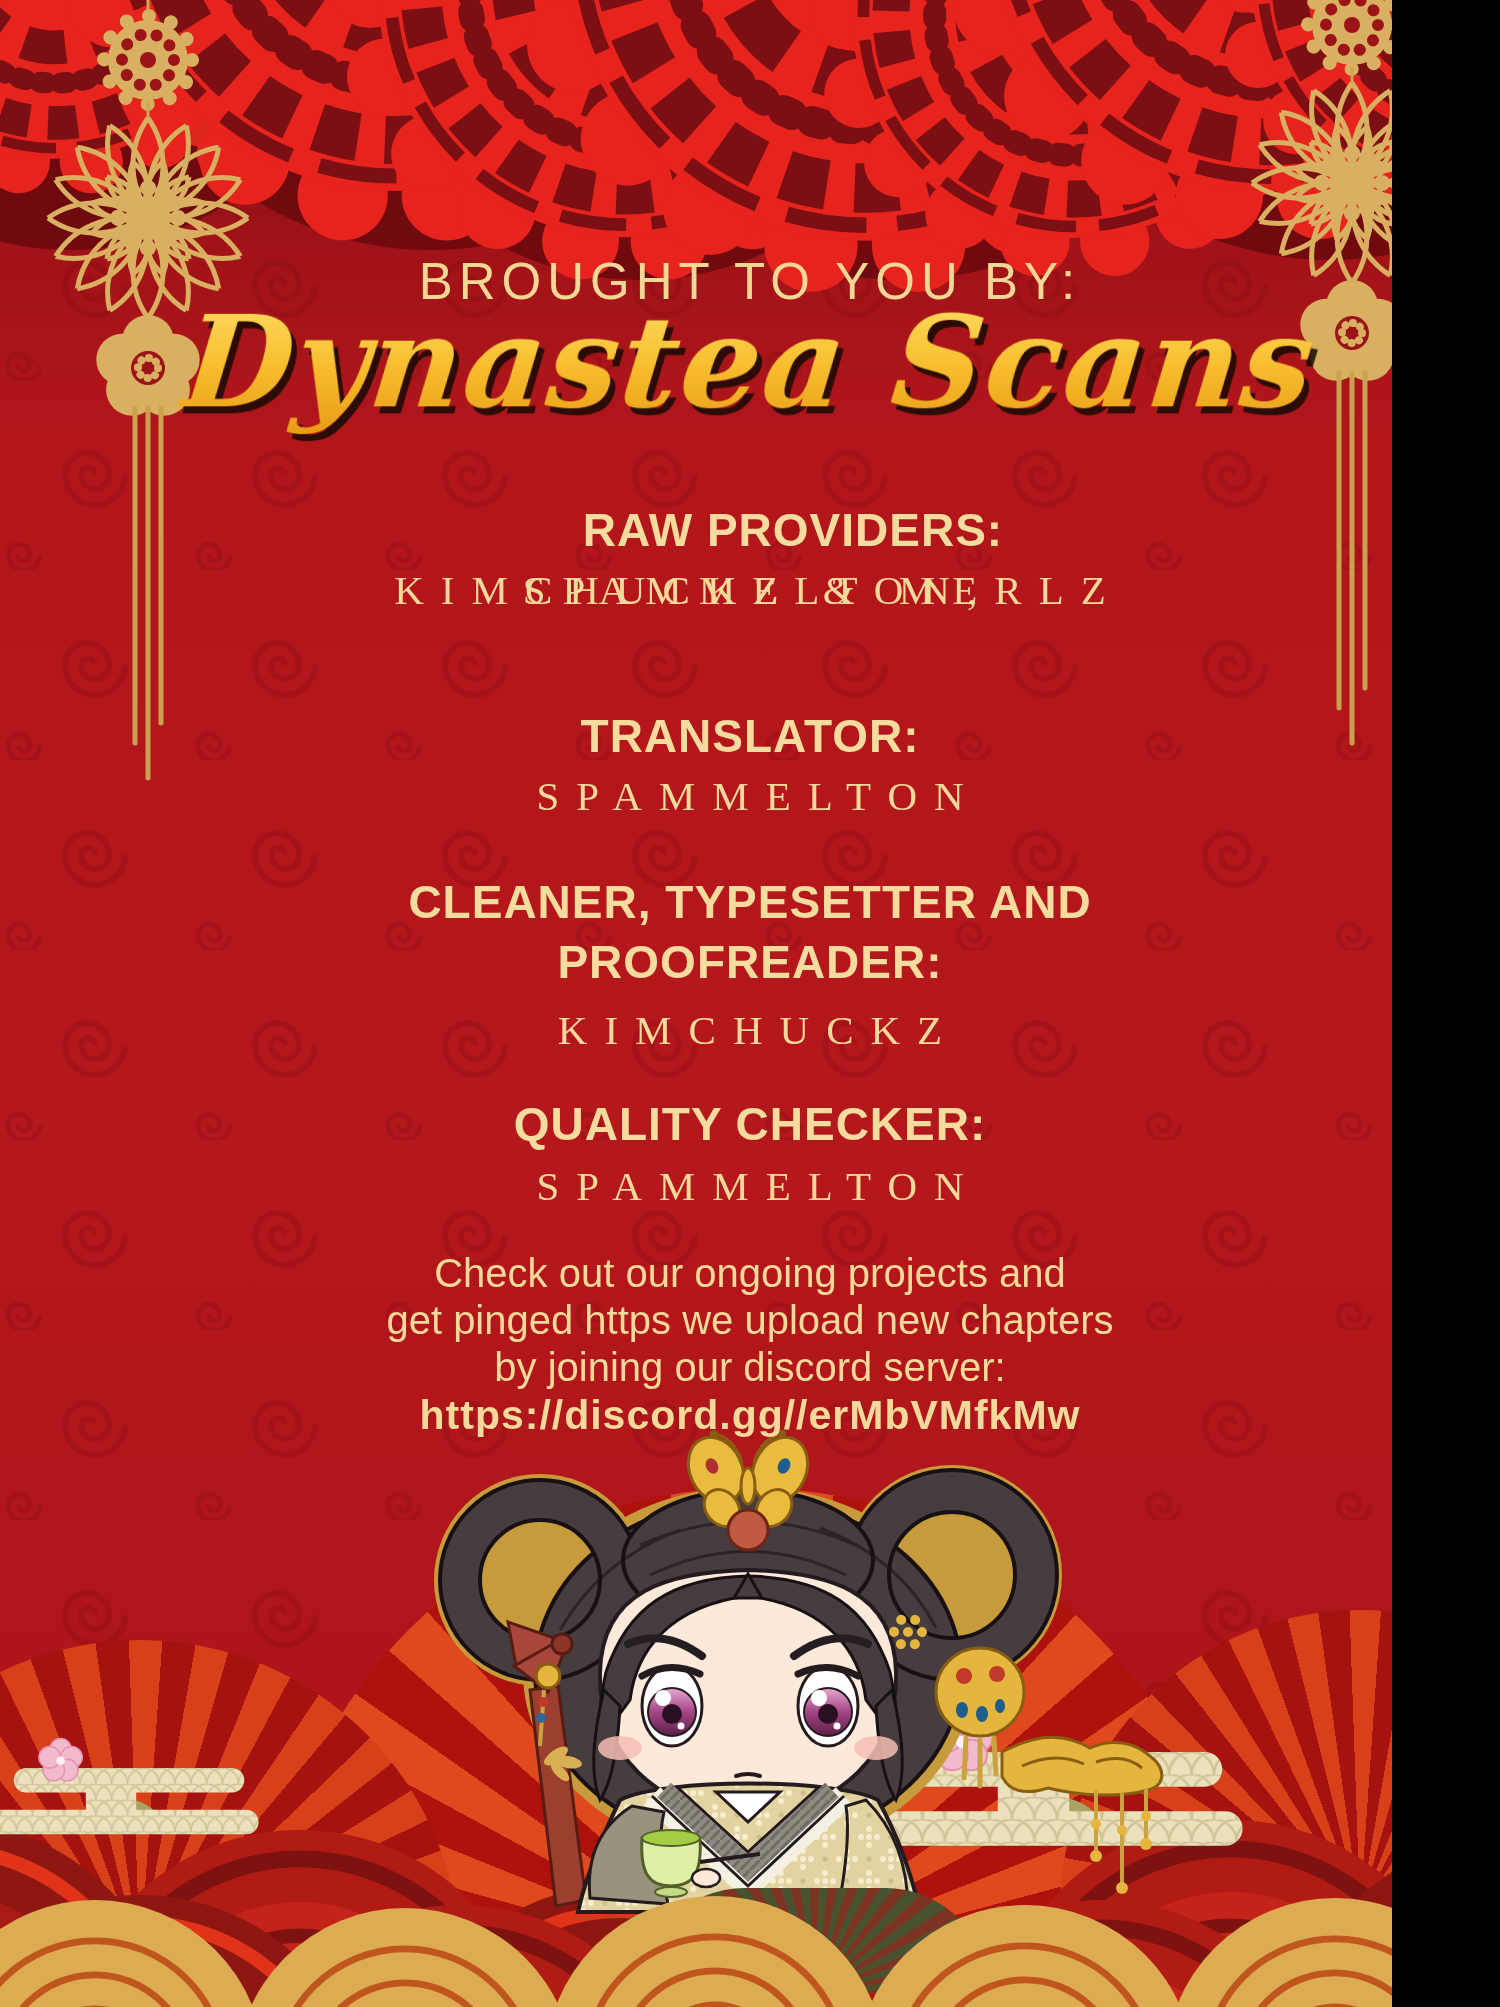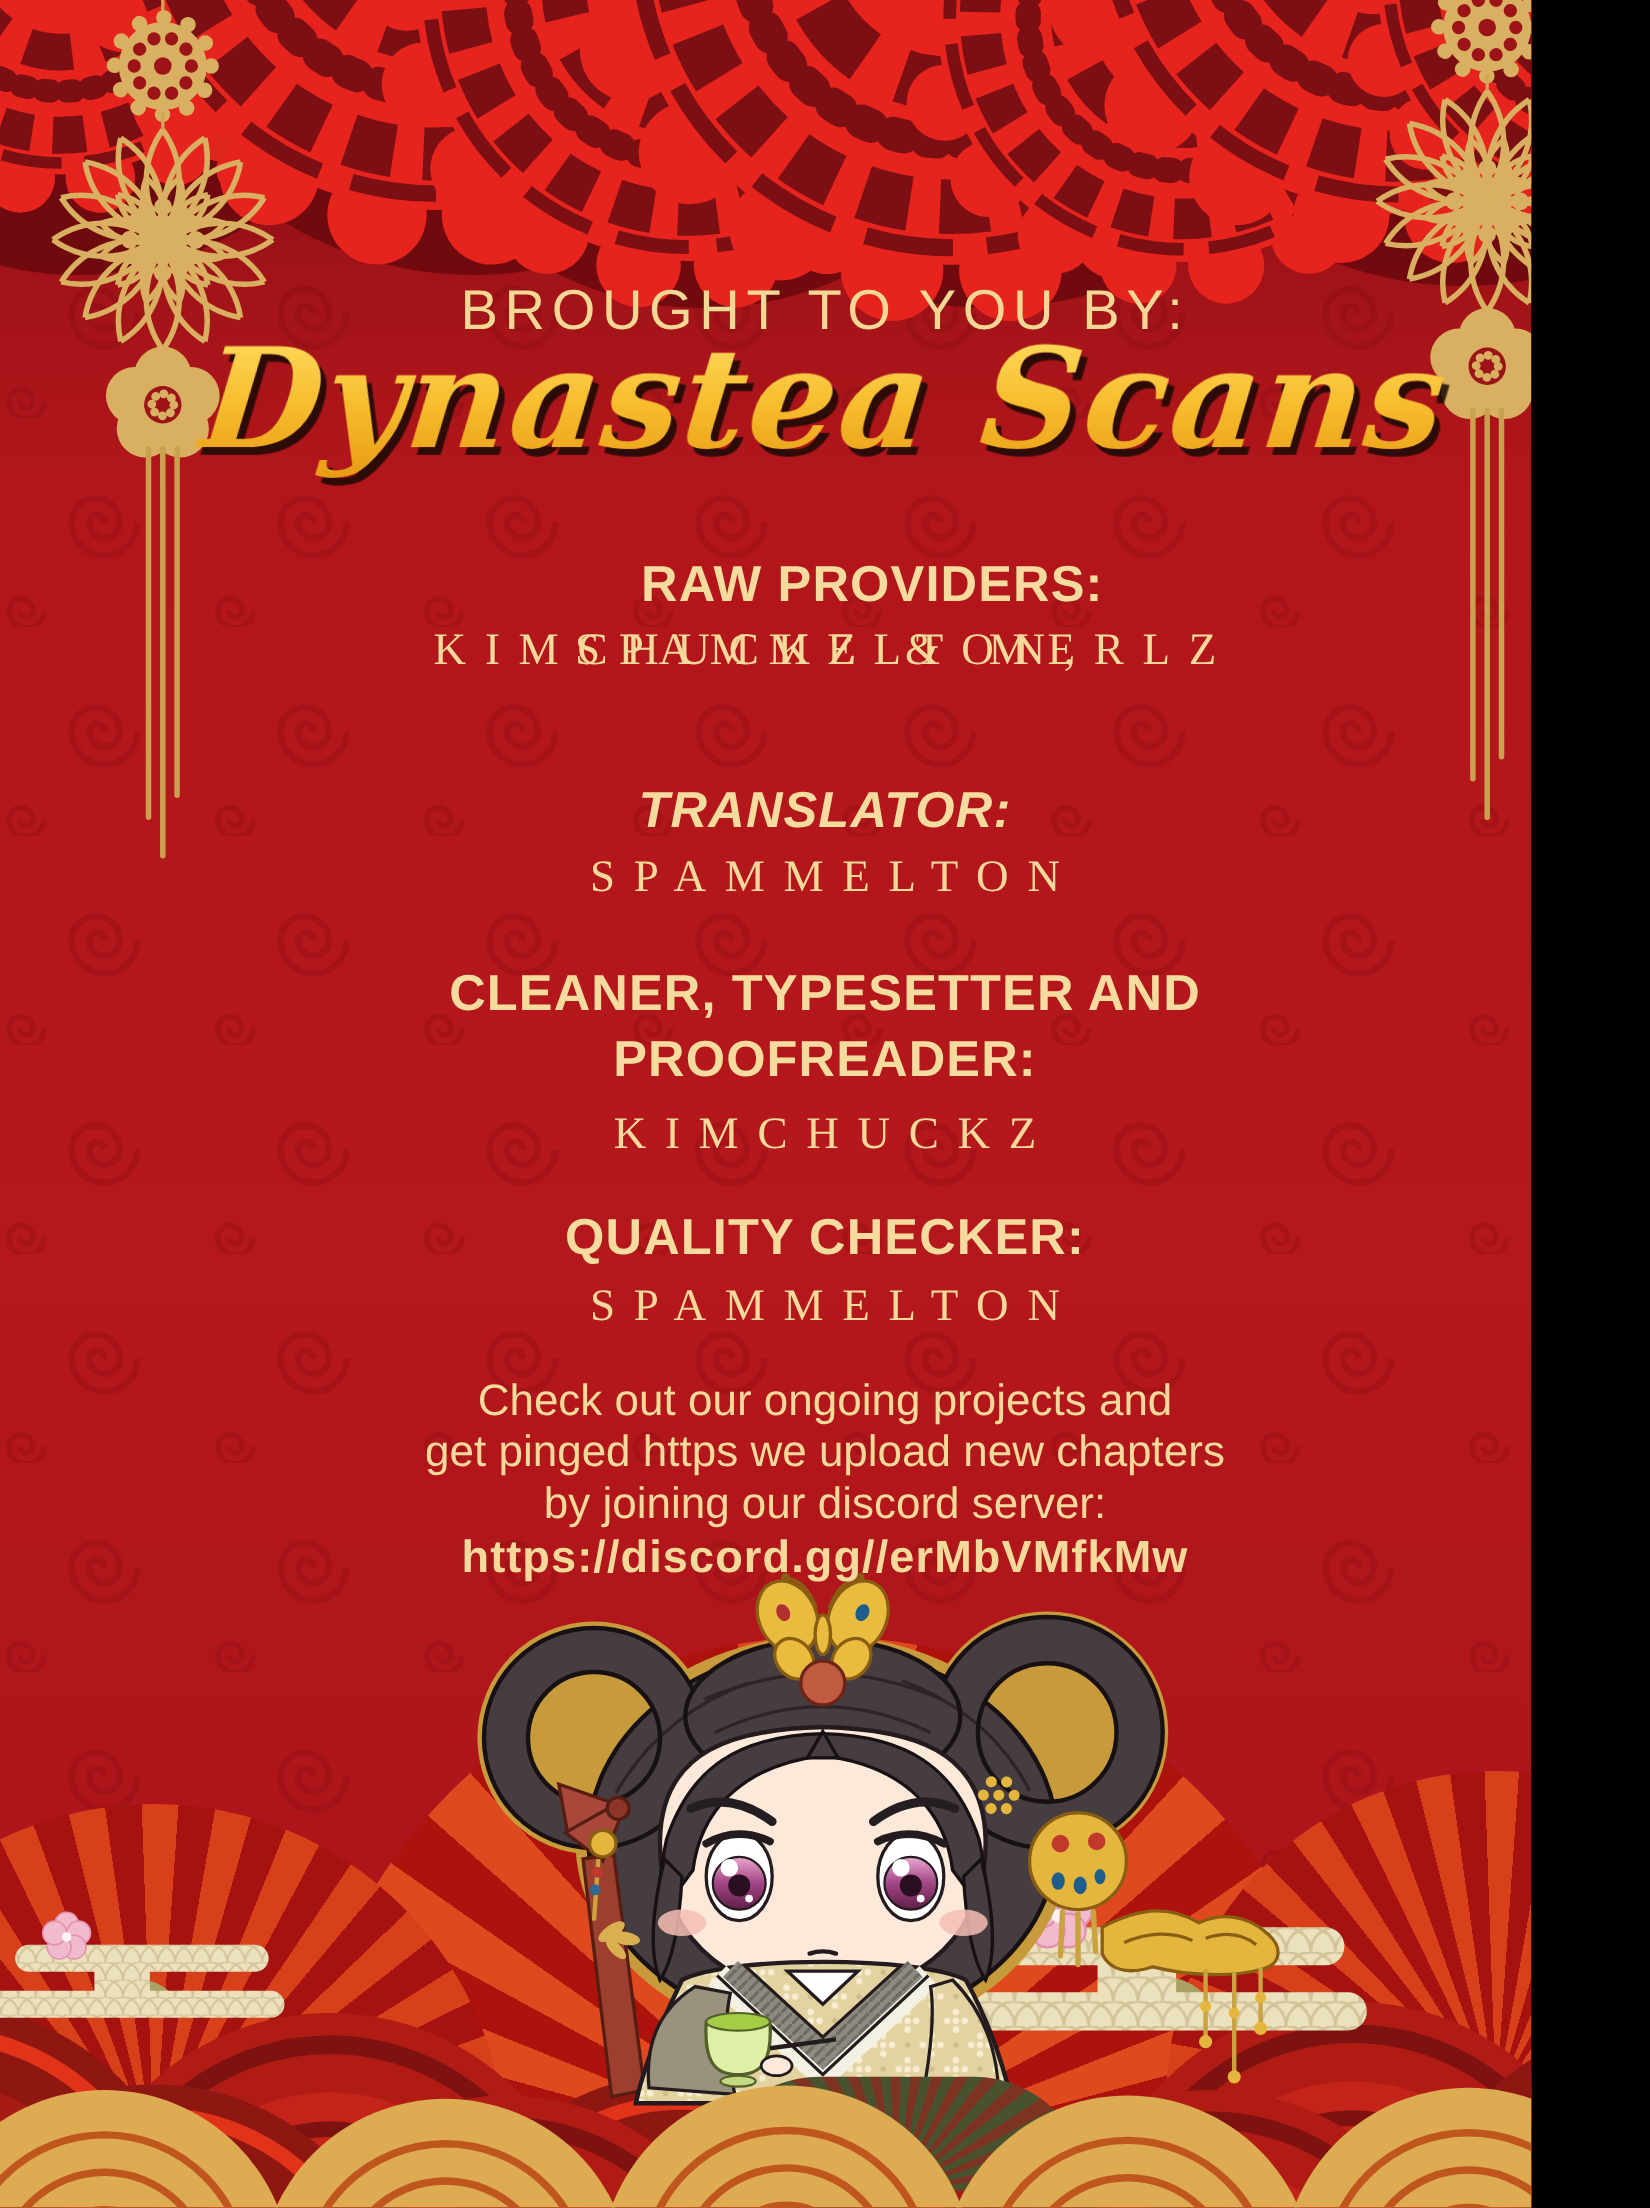"TRANSLATOR:" .lbl-tr { font-style: italic -> none }
